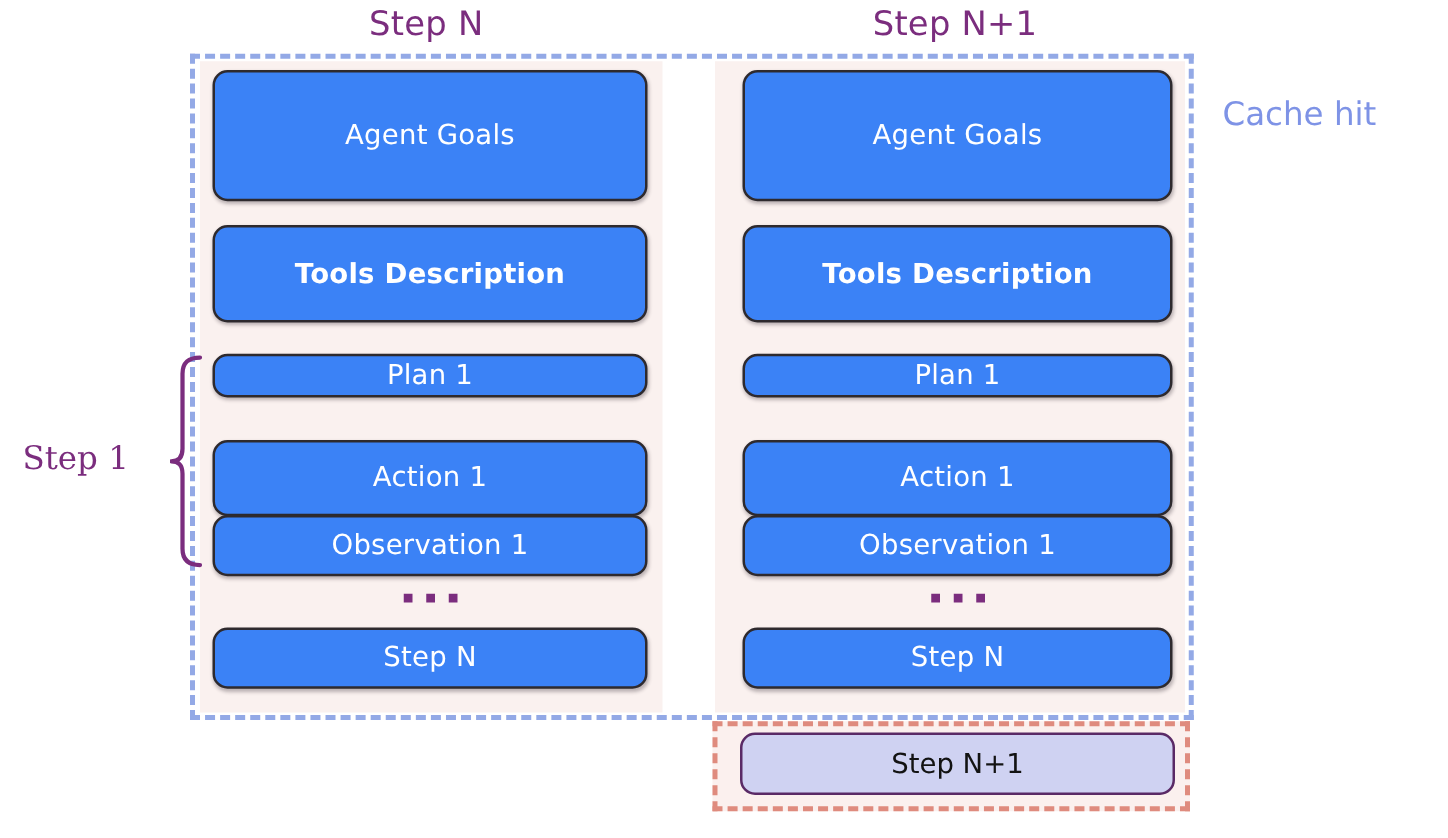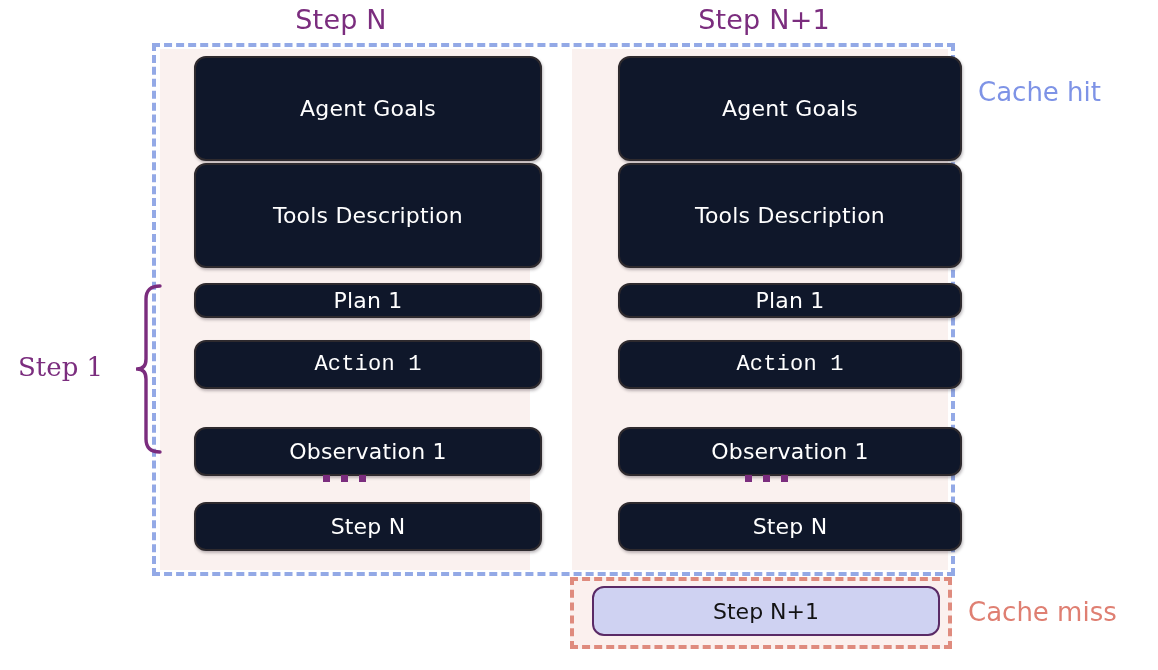"Agent Goals" .ctx-box { background: #0f172a -> #3b82f6; margin-left: 24px -> none }
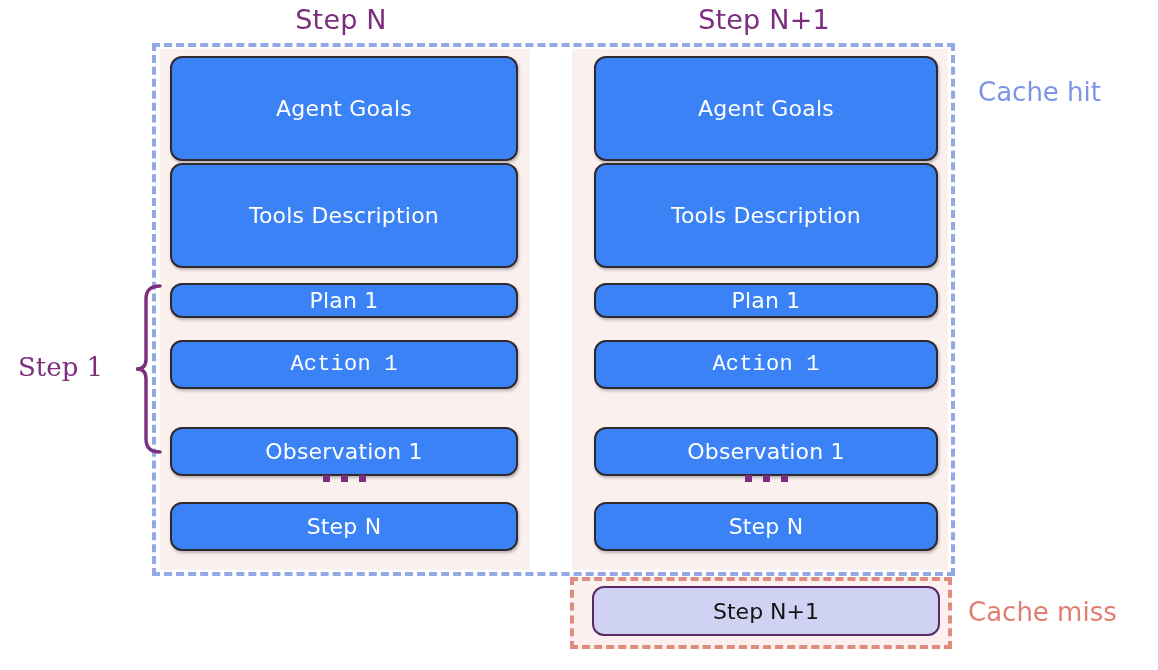"Tools Description" .b-tools { font-weight: none -> bold; height: 105px -> 78px; top: 163px -> 180px }
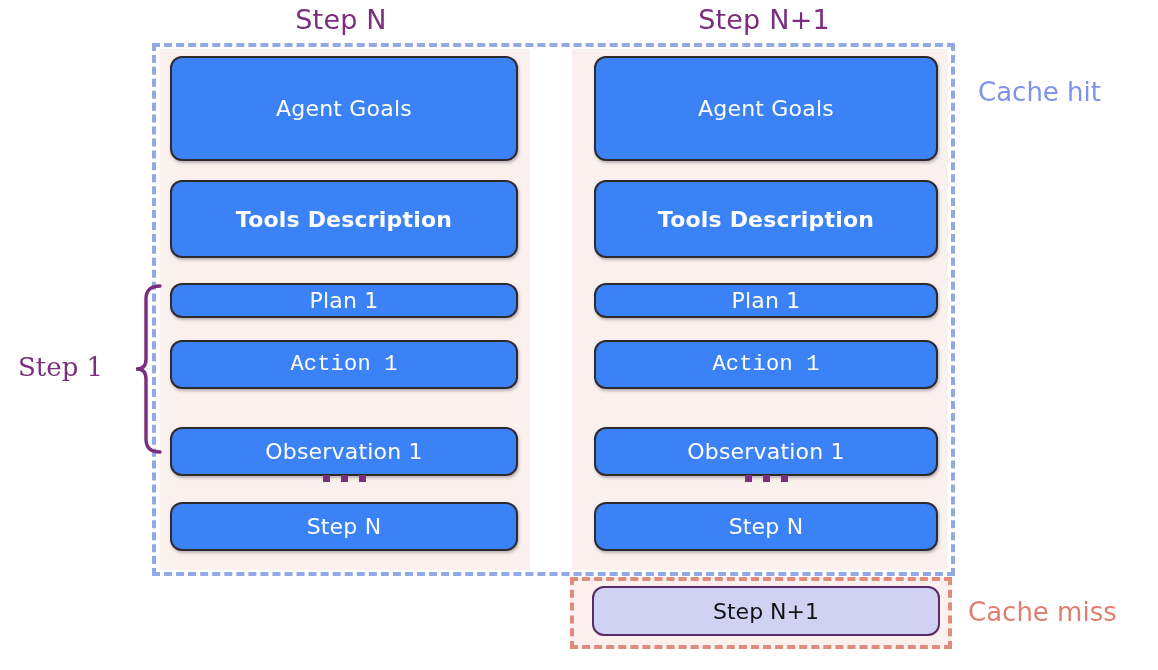"Action 1" .b-act { font-family: Liberation Mono, monospace -> none; height: 49px -> 61px; top: 340px -> 352px }
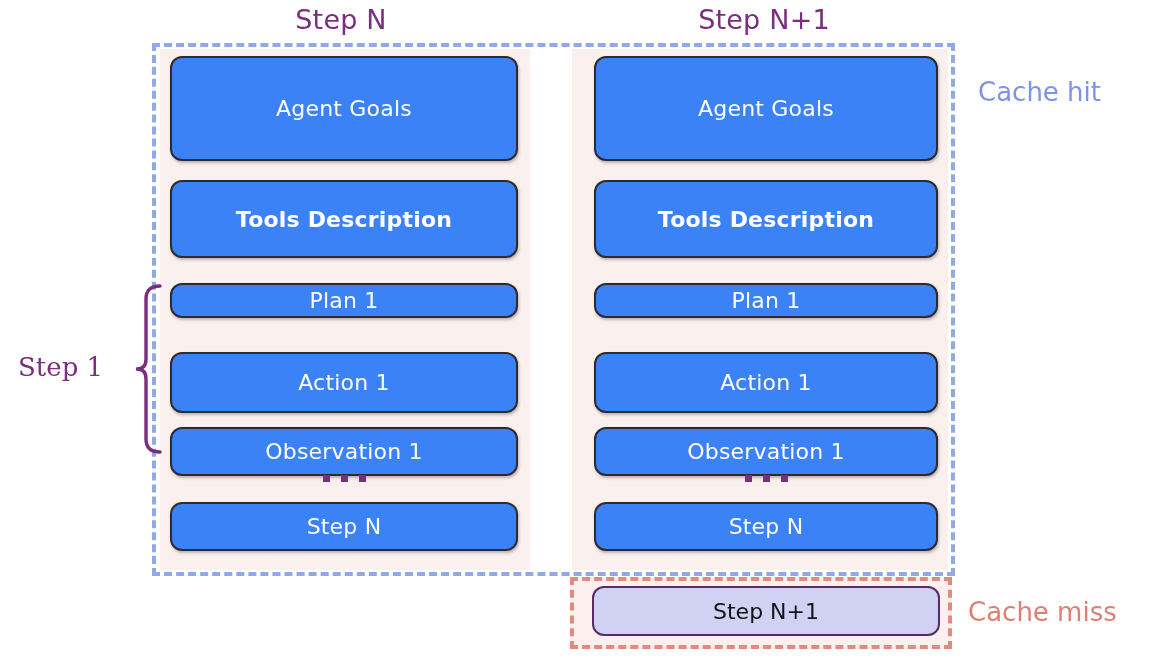"Observation 1" .b-obs { top: 427px -> 412px }
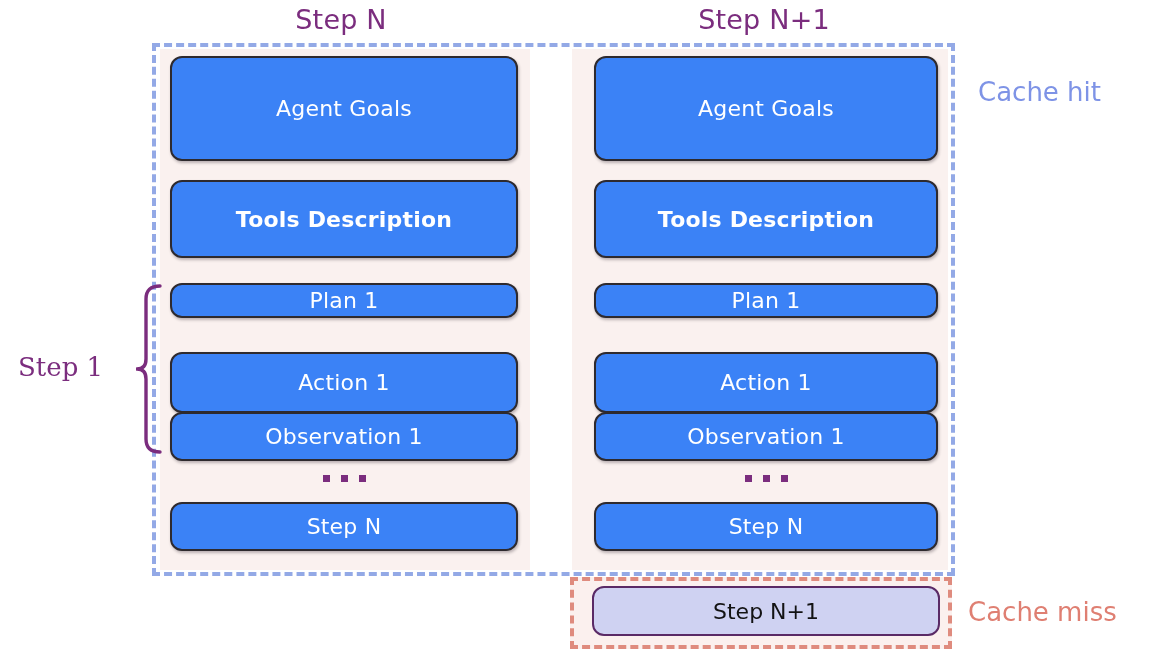"Cache miss" div { html: <div>Cache miss</div> -> none }
